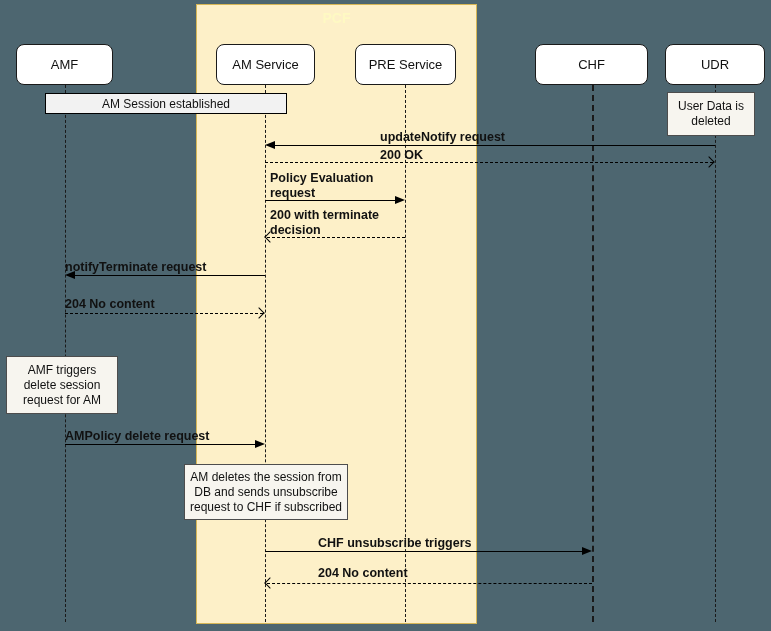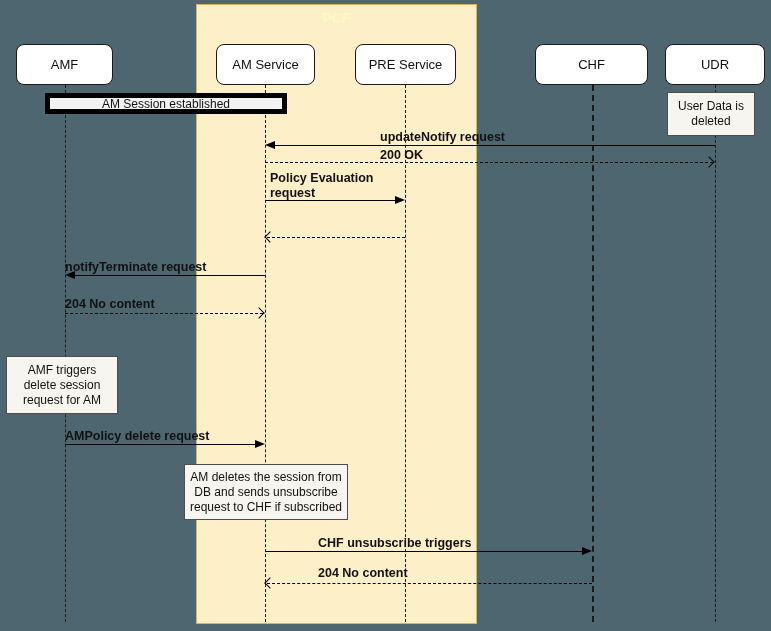"AM Session established" .note.gray { border: 5px solid #000000 -> 1px solid #000000 }
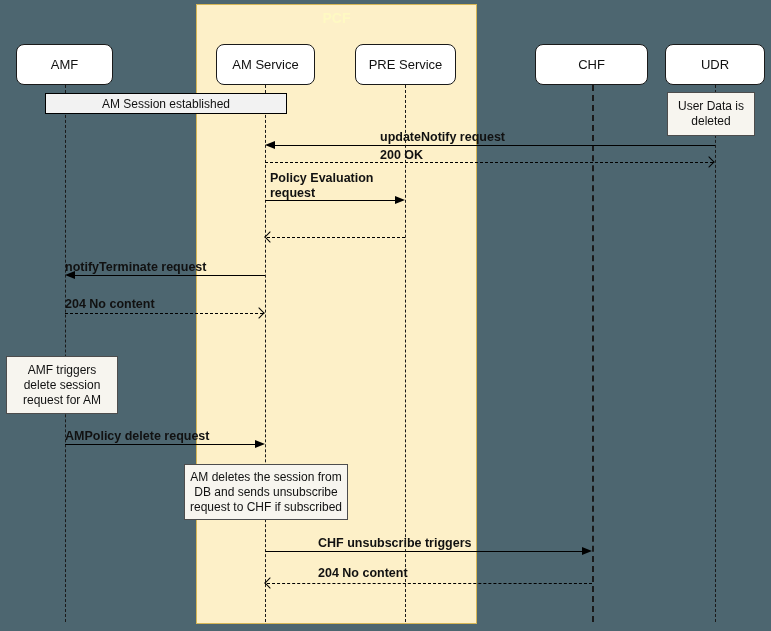"200 with terminate decision" div.msg-label { html: none -> <div>200 with terminate decision</div> }
